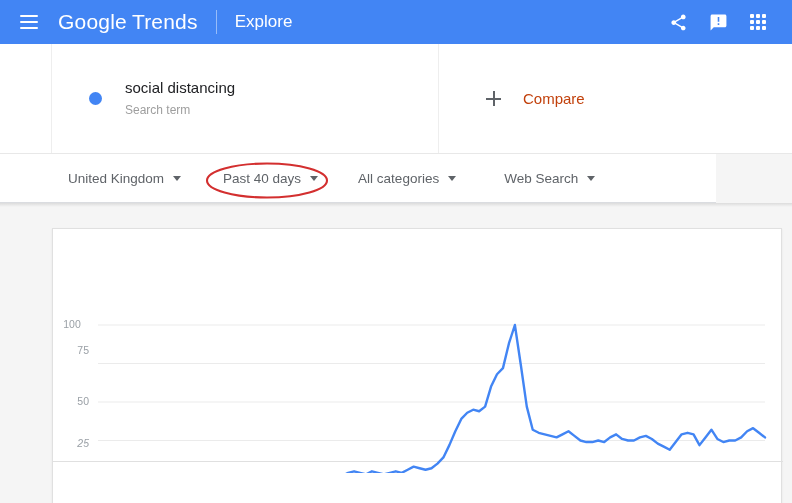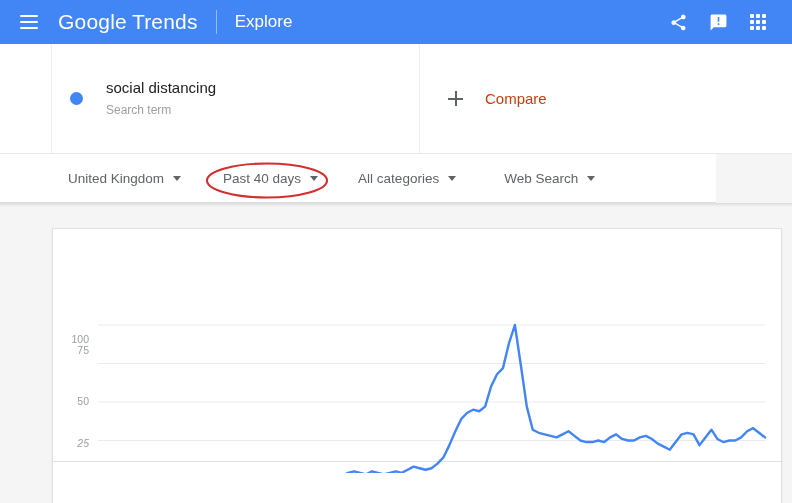"social distancing" .termrow { gap: none -> 19px }
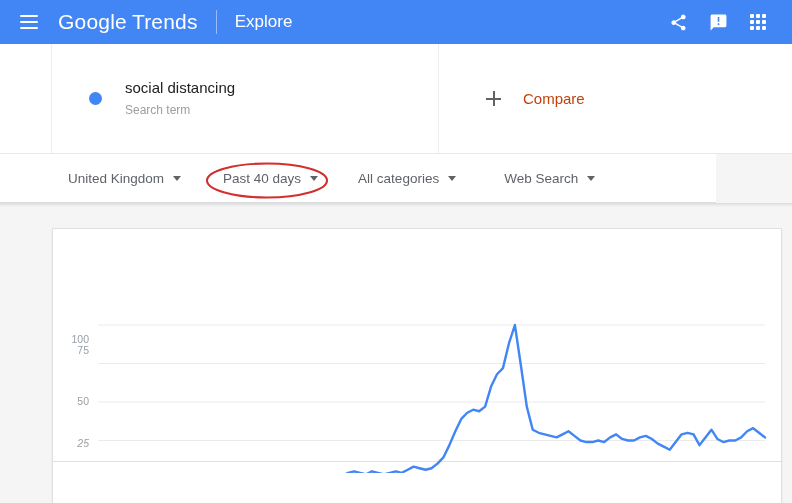"100" div.ylab { text-align: none -> center; top: 104px -> 89px }
